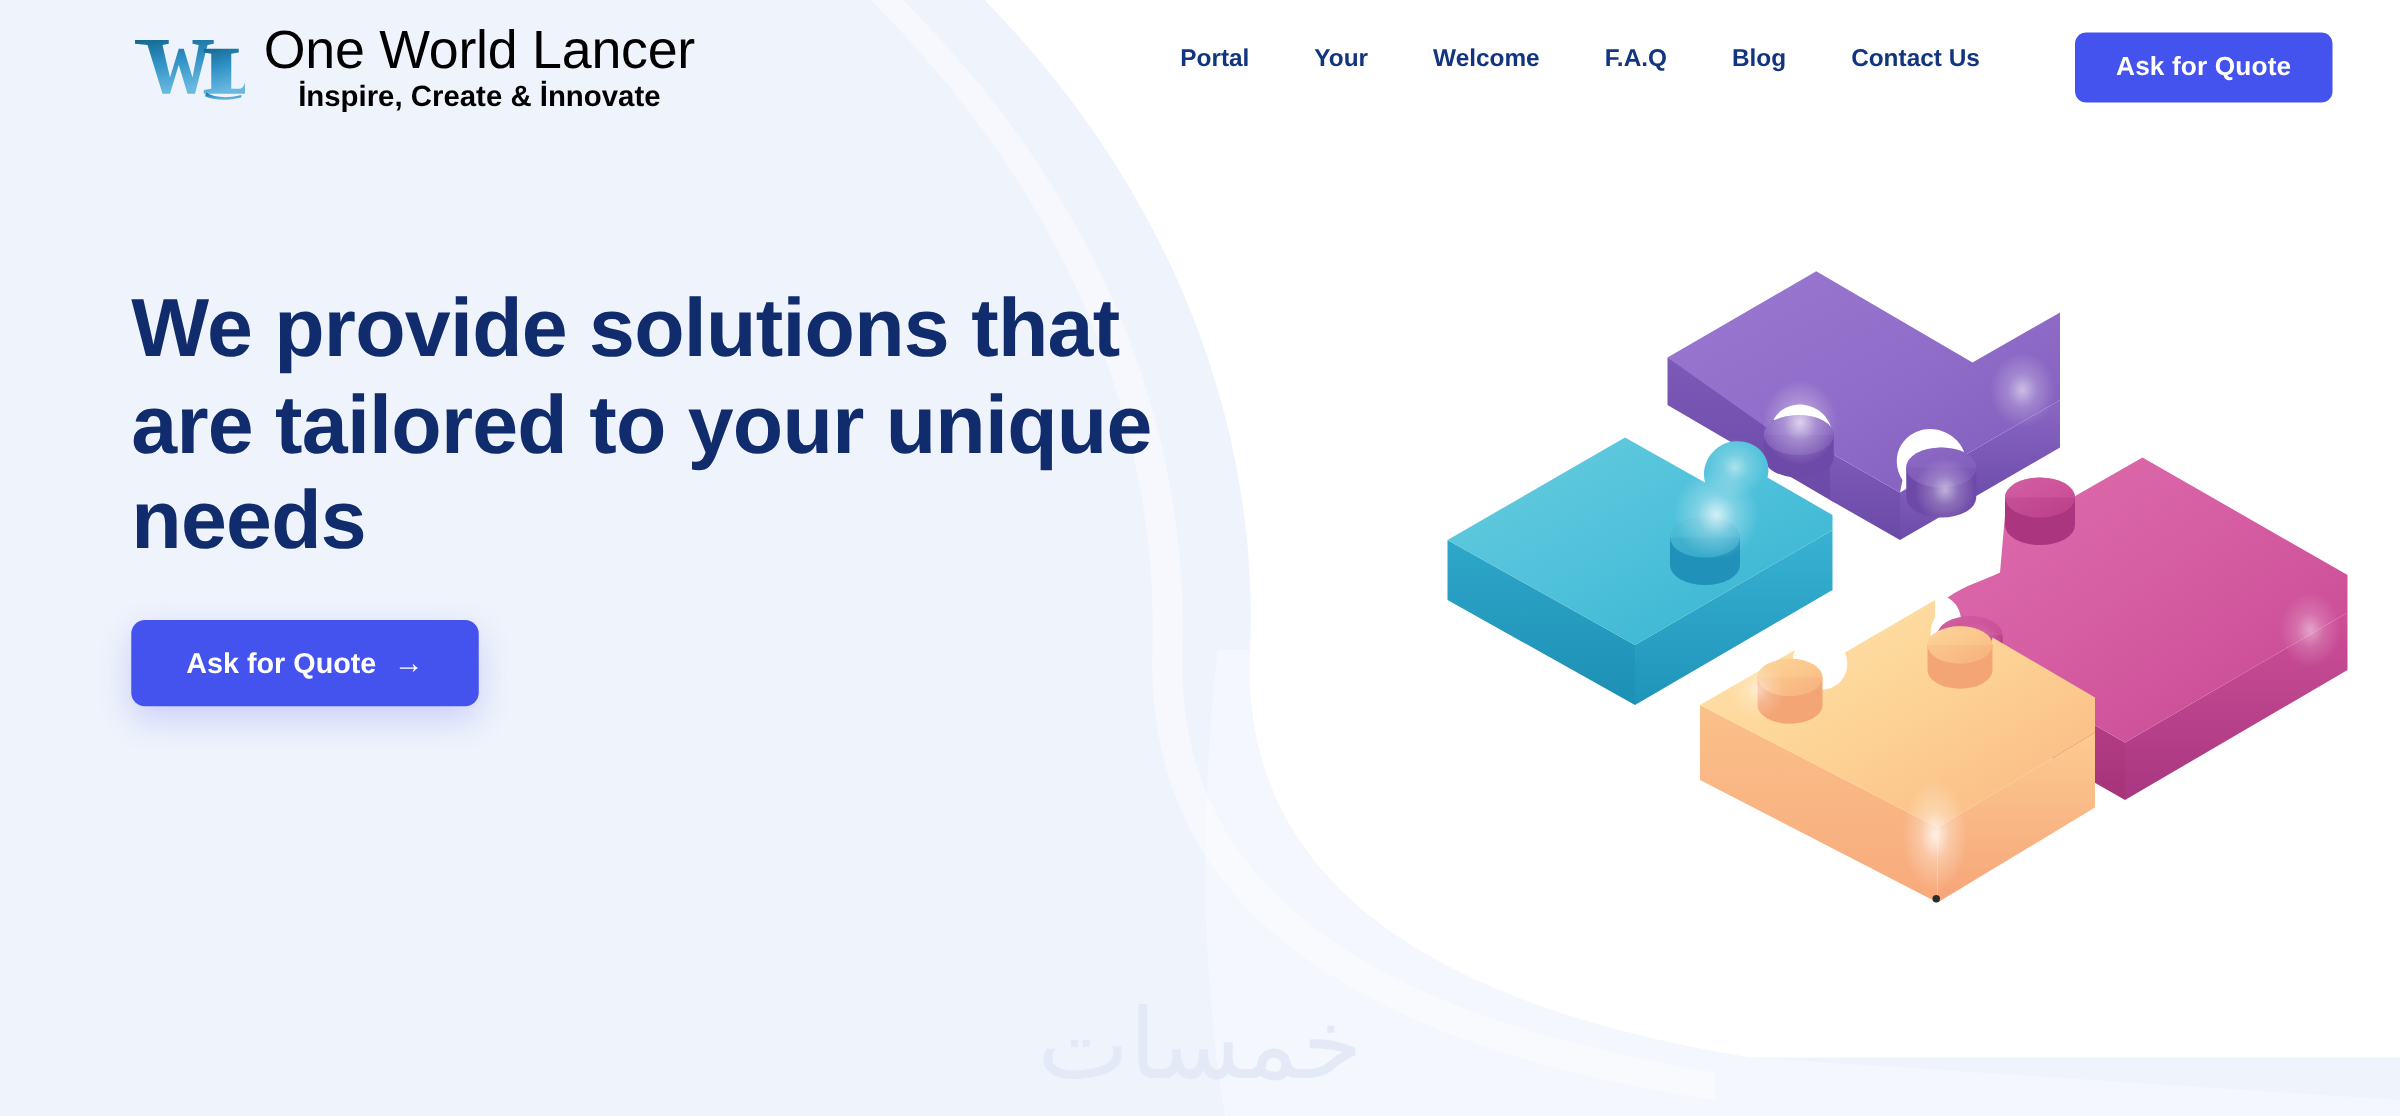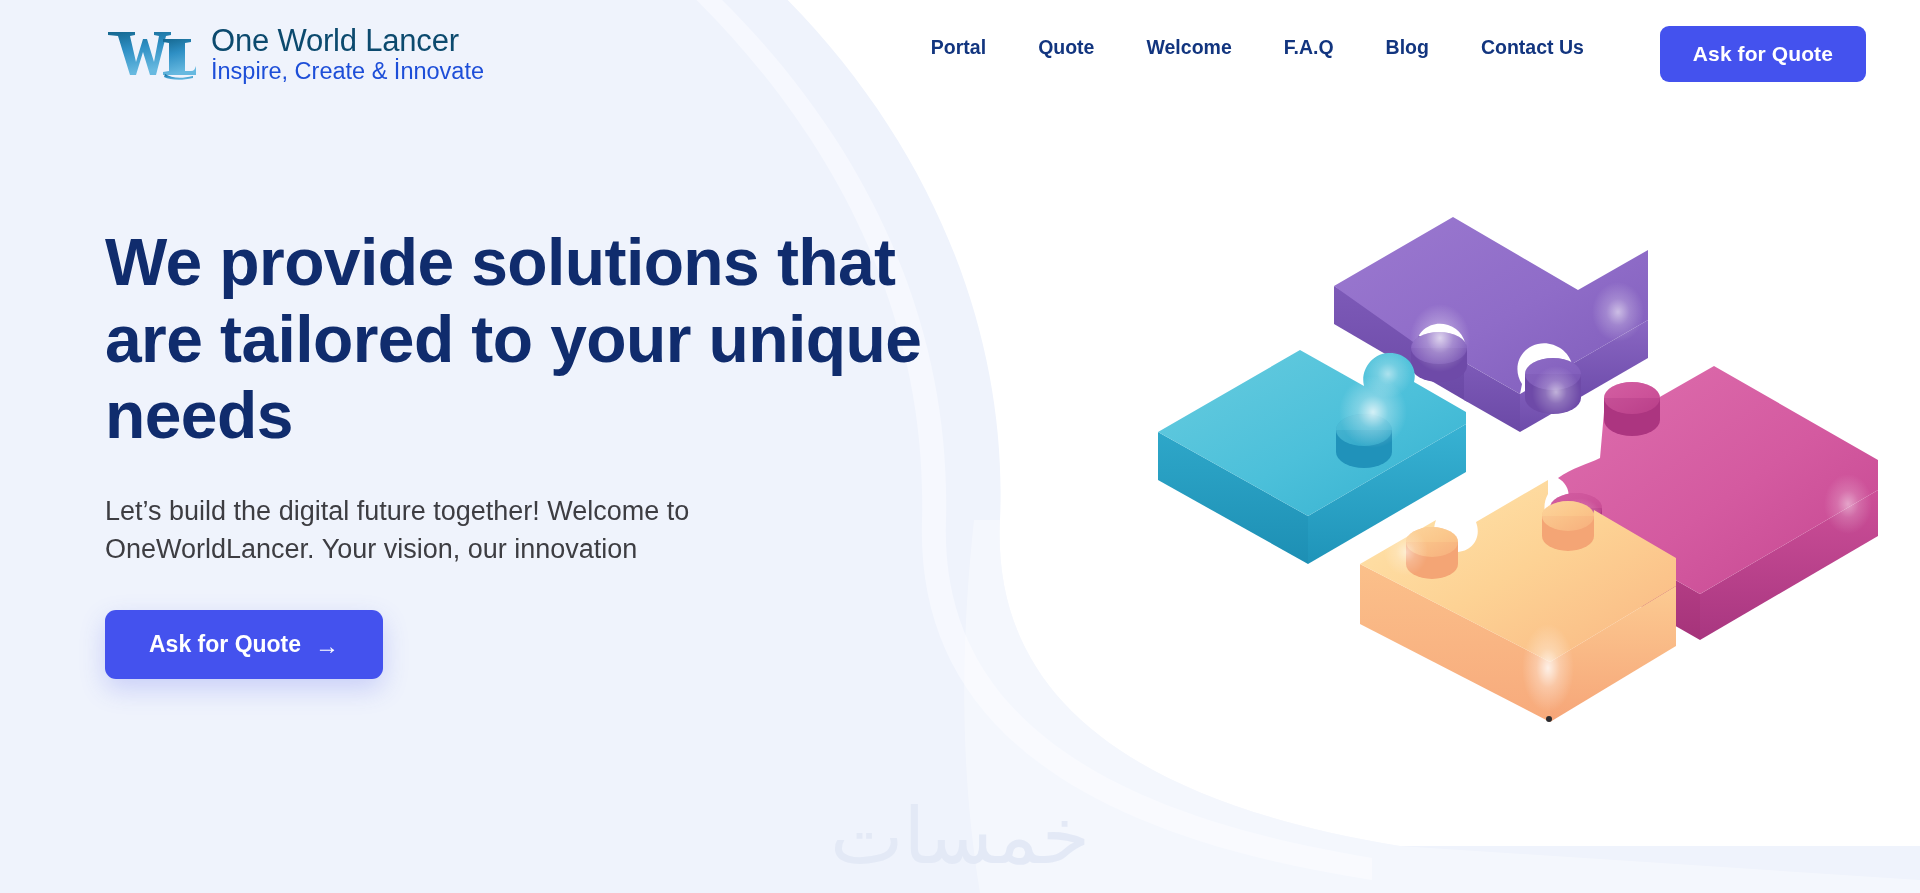"One World Lancer" #brand-name { color: #0c4a6e -> #000000; font-size: 31px -> 43px }
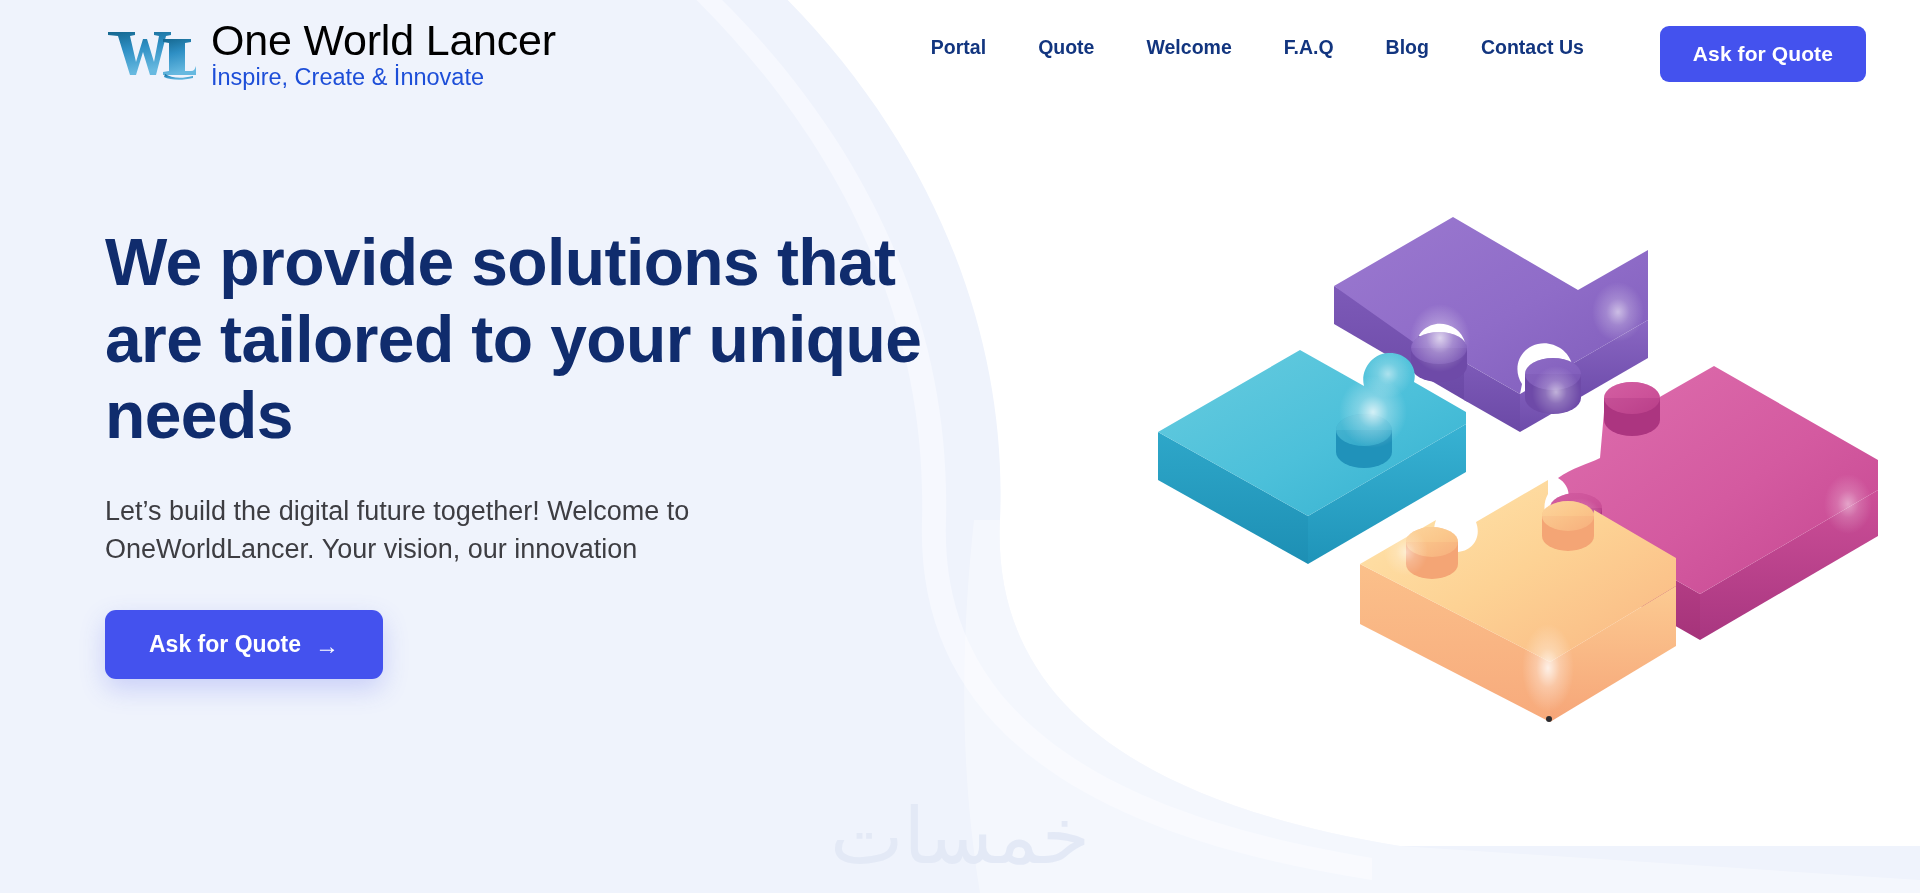"Quote" a.nav-link { text: Quote -> Your }
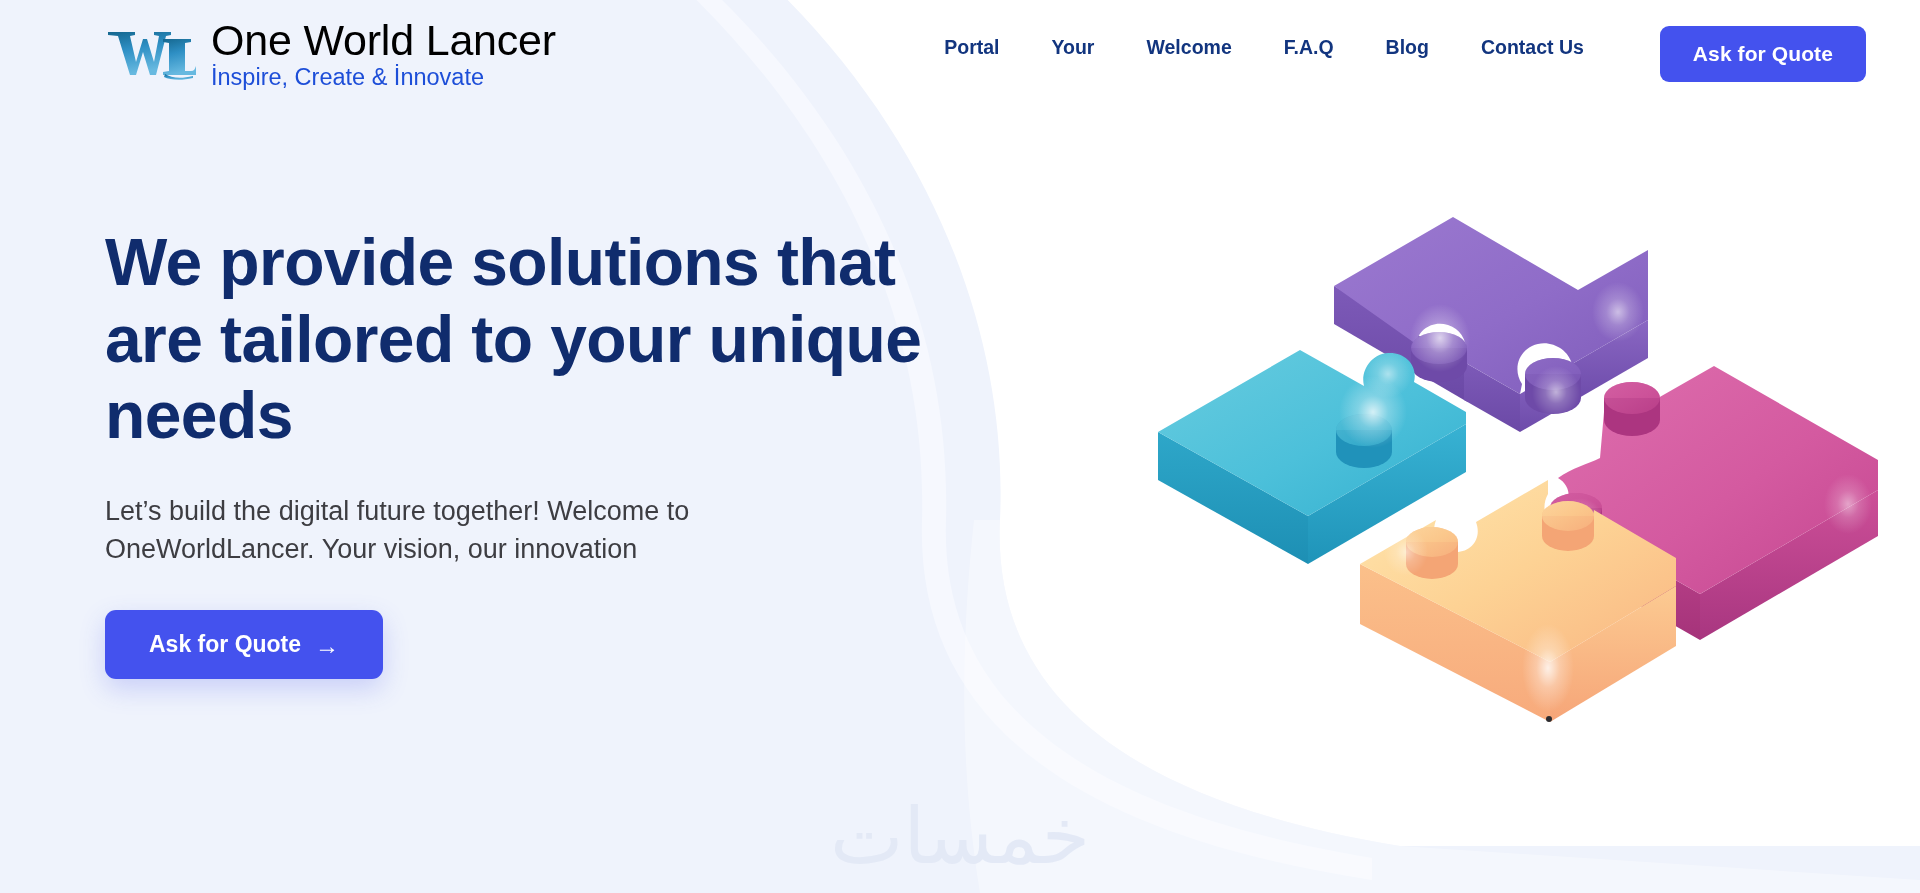"İnspire, Create & İnnovate" #brand-tagline { color: #1d4ed8 -> #000000; font-weight: 400 -> 700; text-align: none -> center }
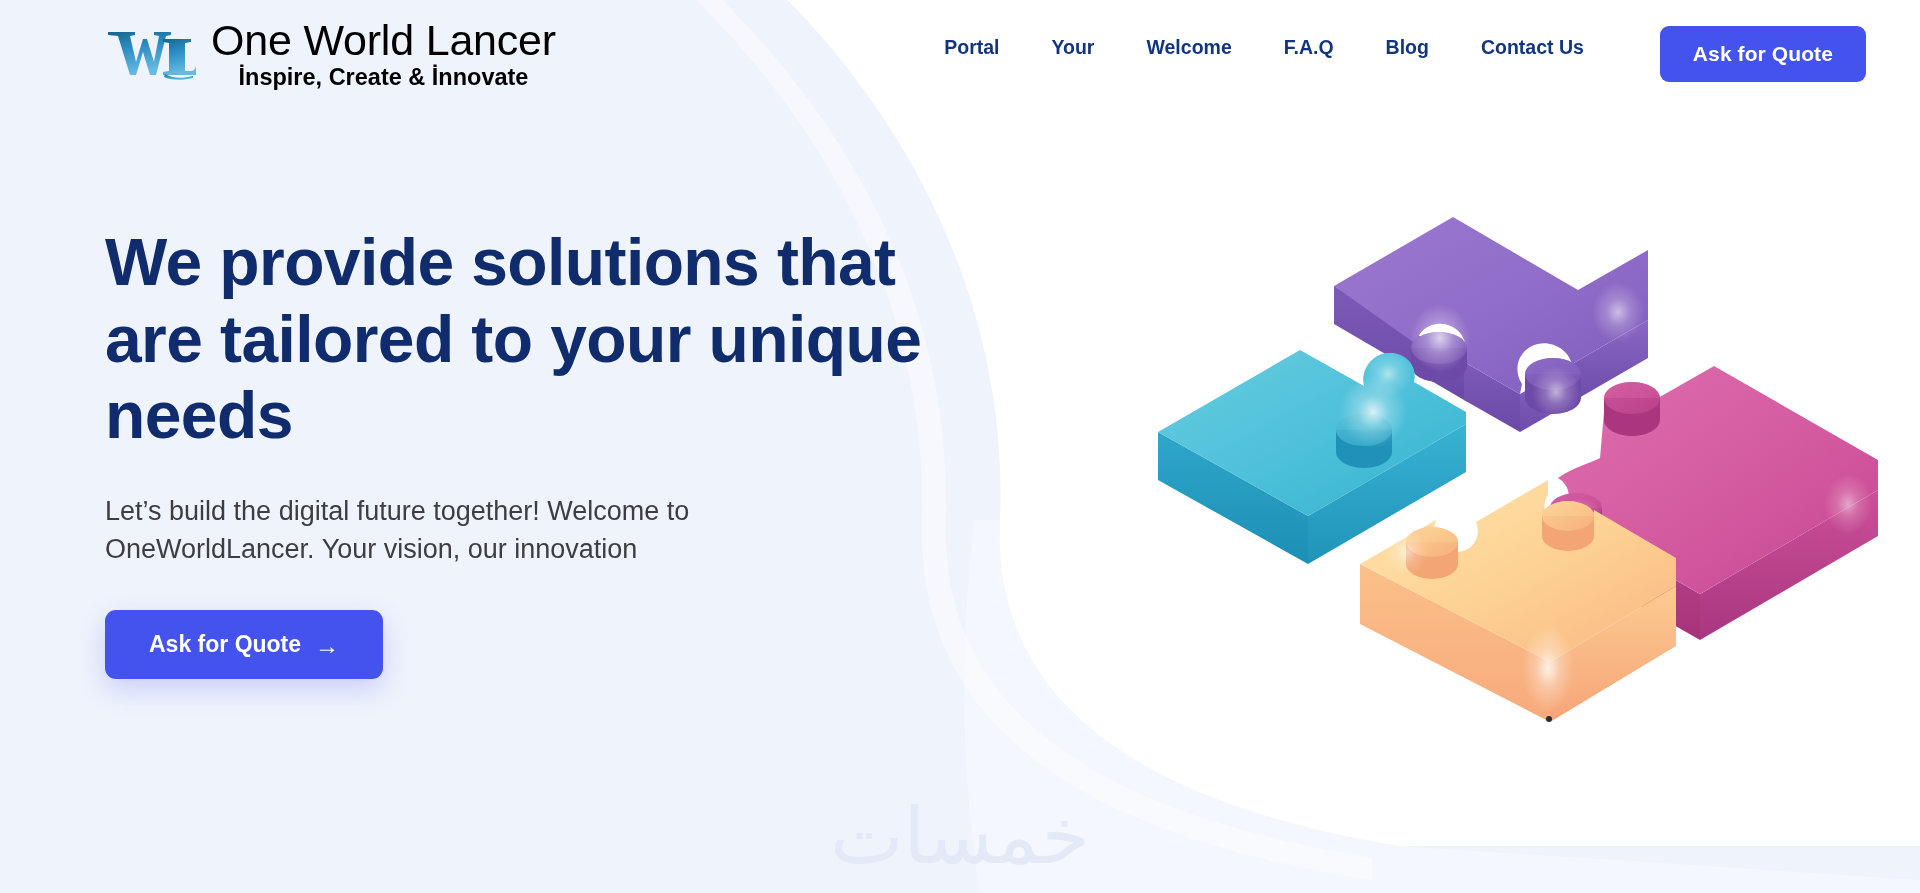"Let’s build the digital future" p { html: <p>Let’s build the digital future together! Welcome to OneWorldLancer. Your vision, our innovation</p> -> none }
